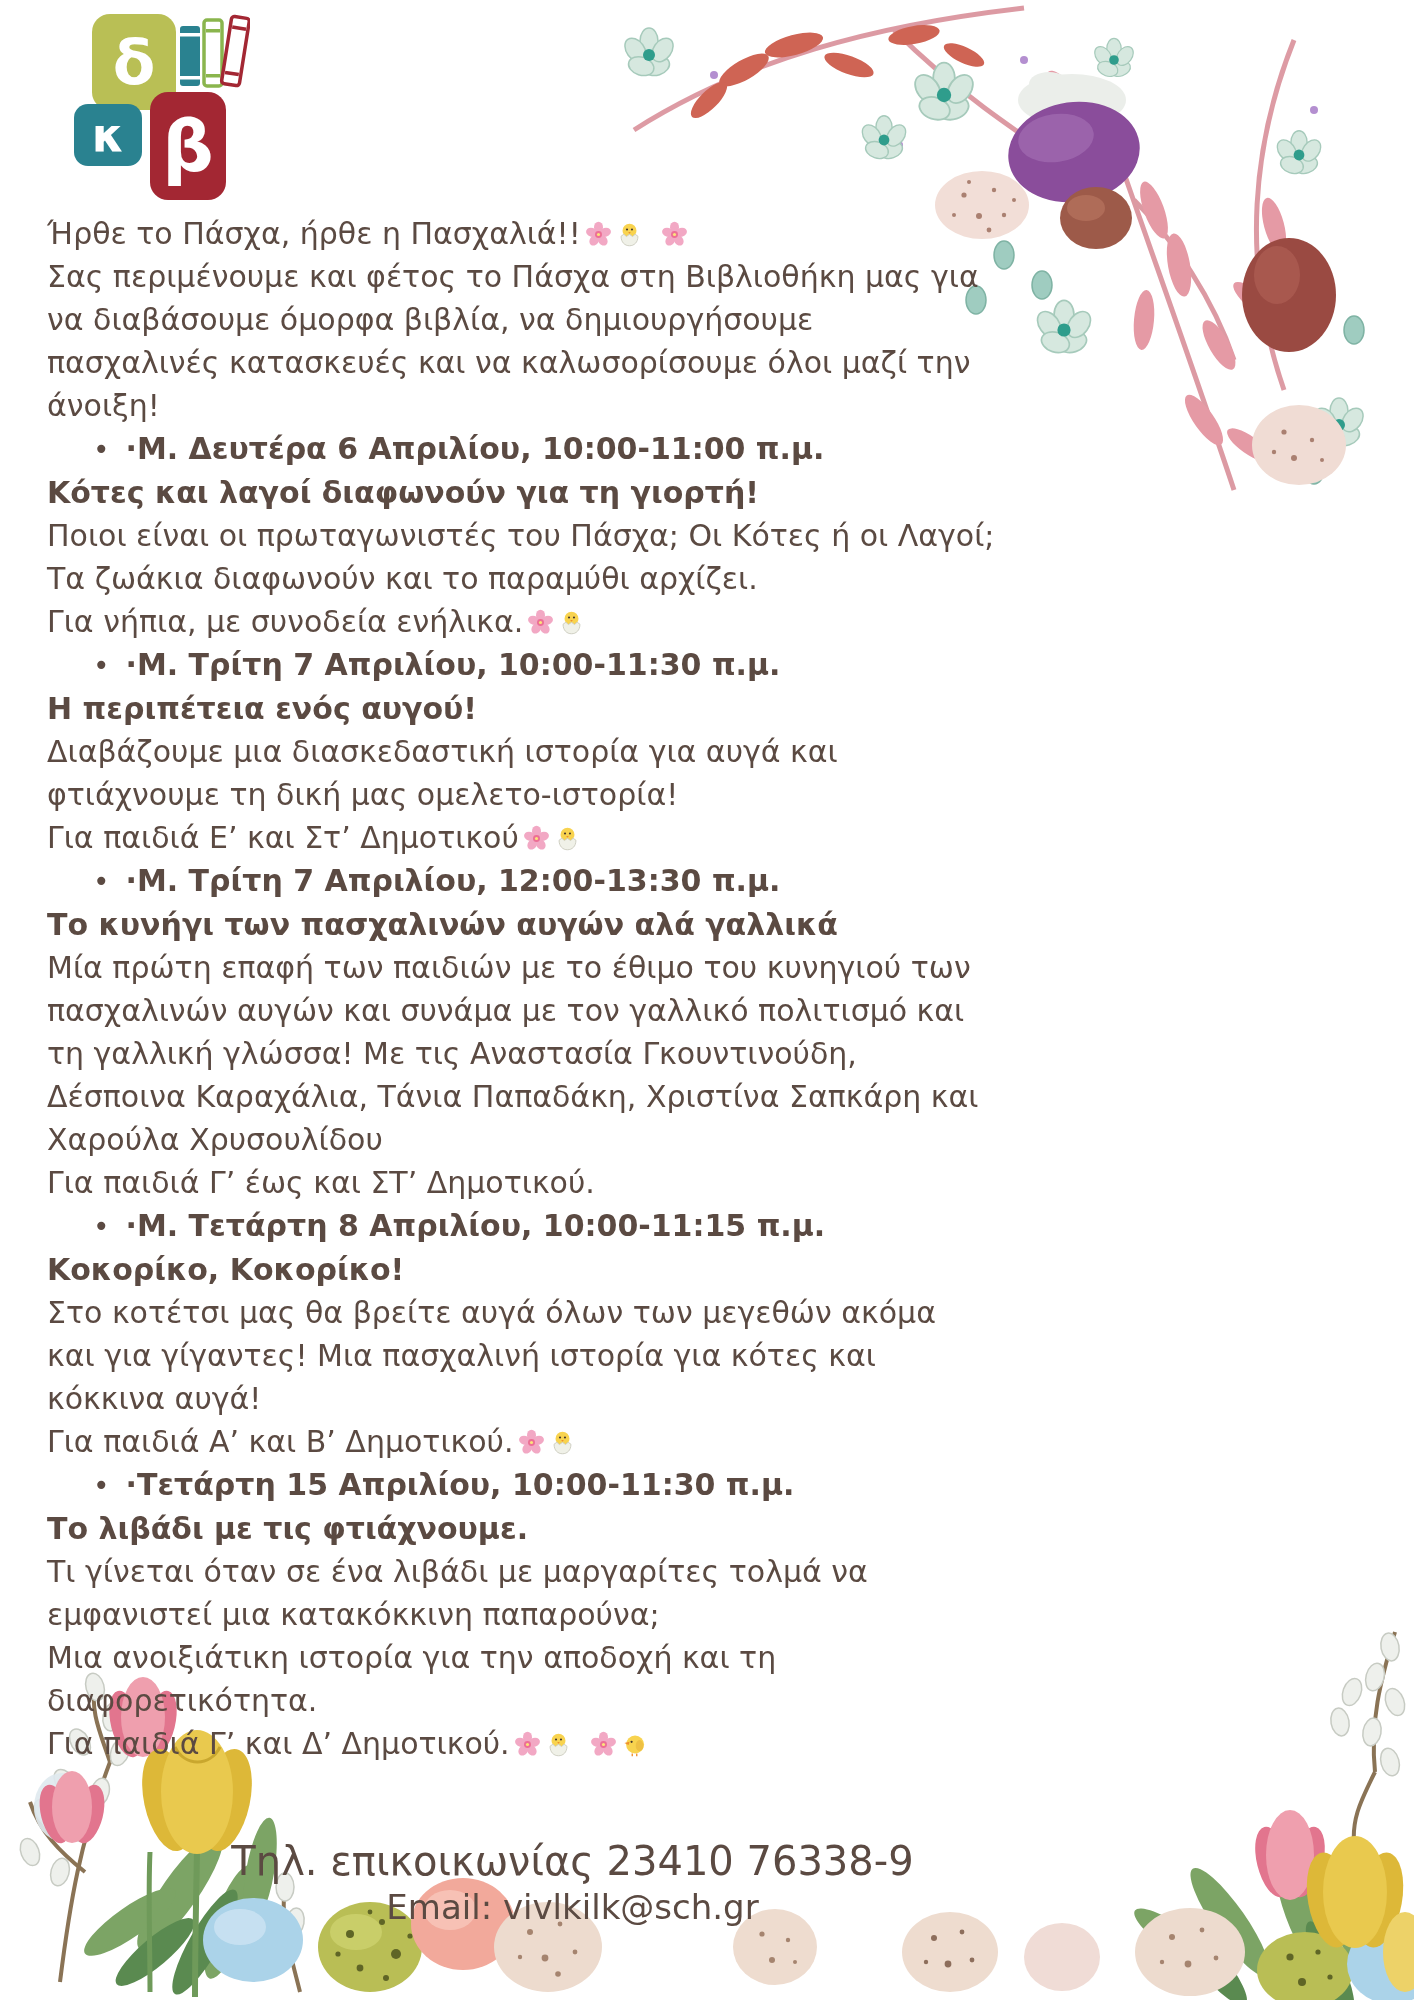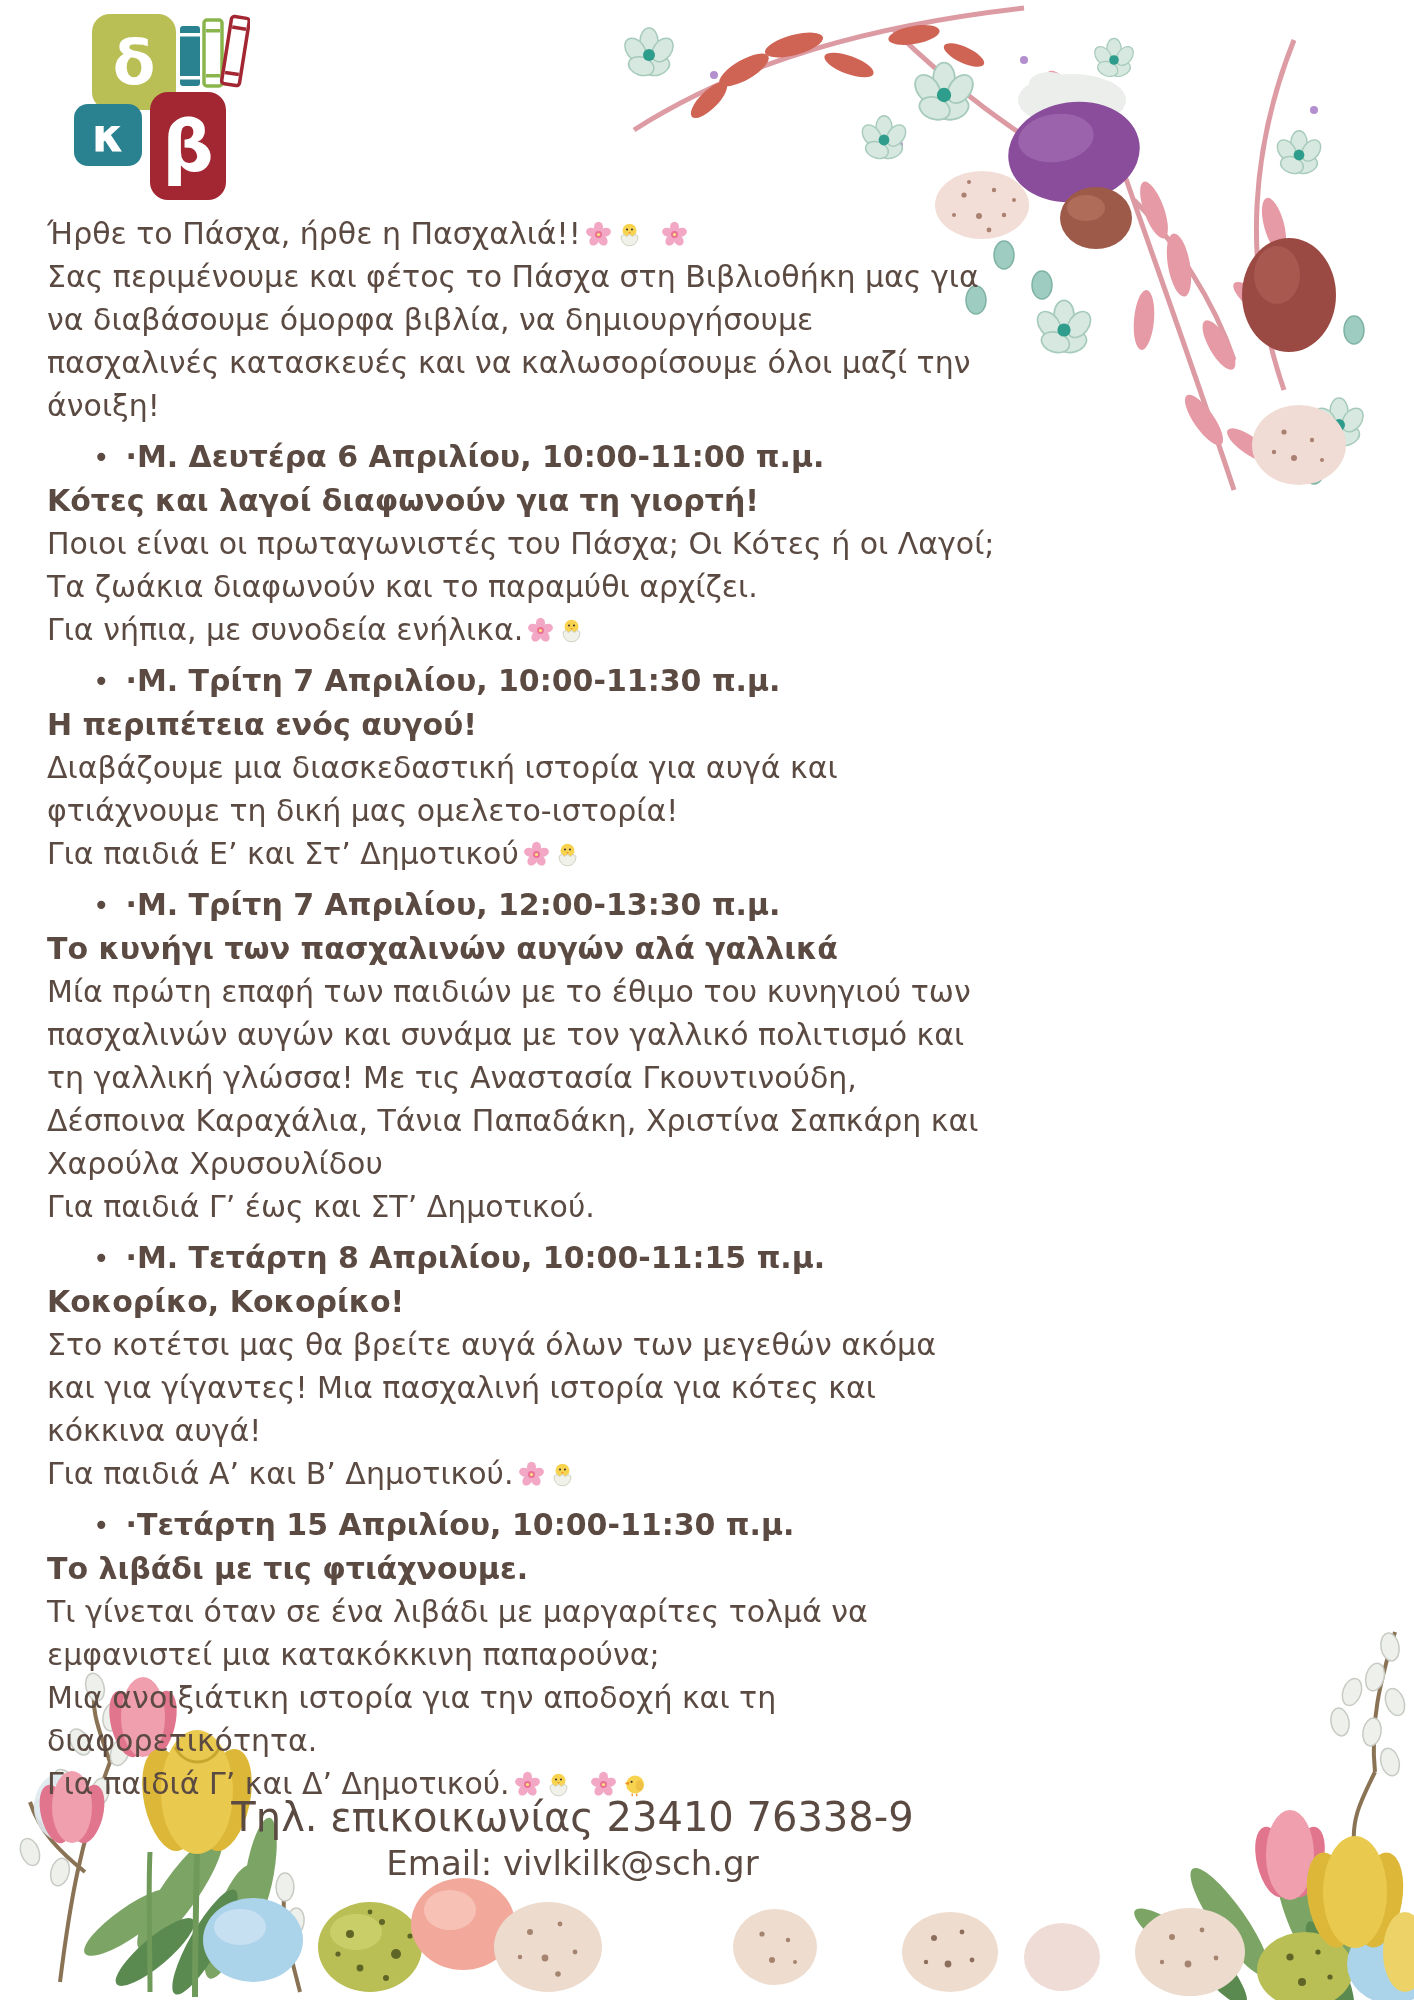"• ·Μ. Δευτέρα 6 Απριλίου," .event { margin-top: 8px -> none }
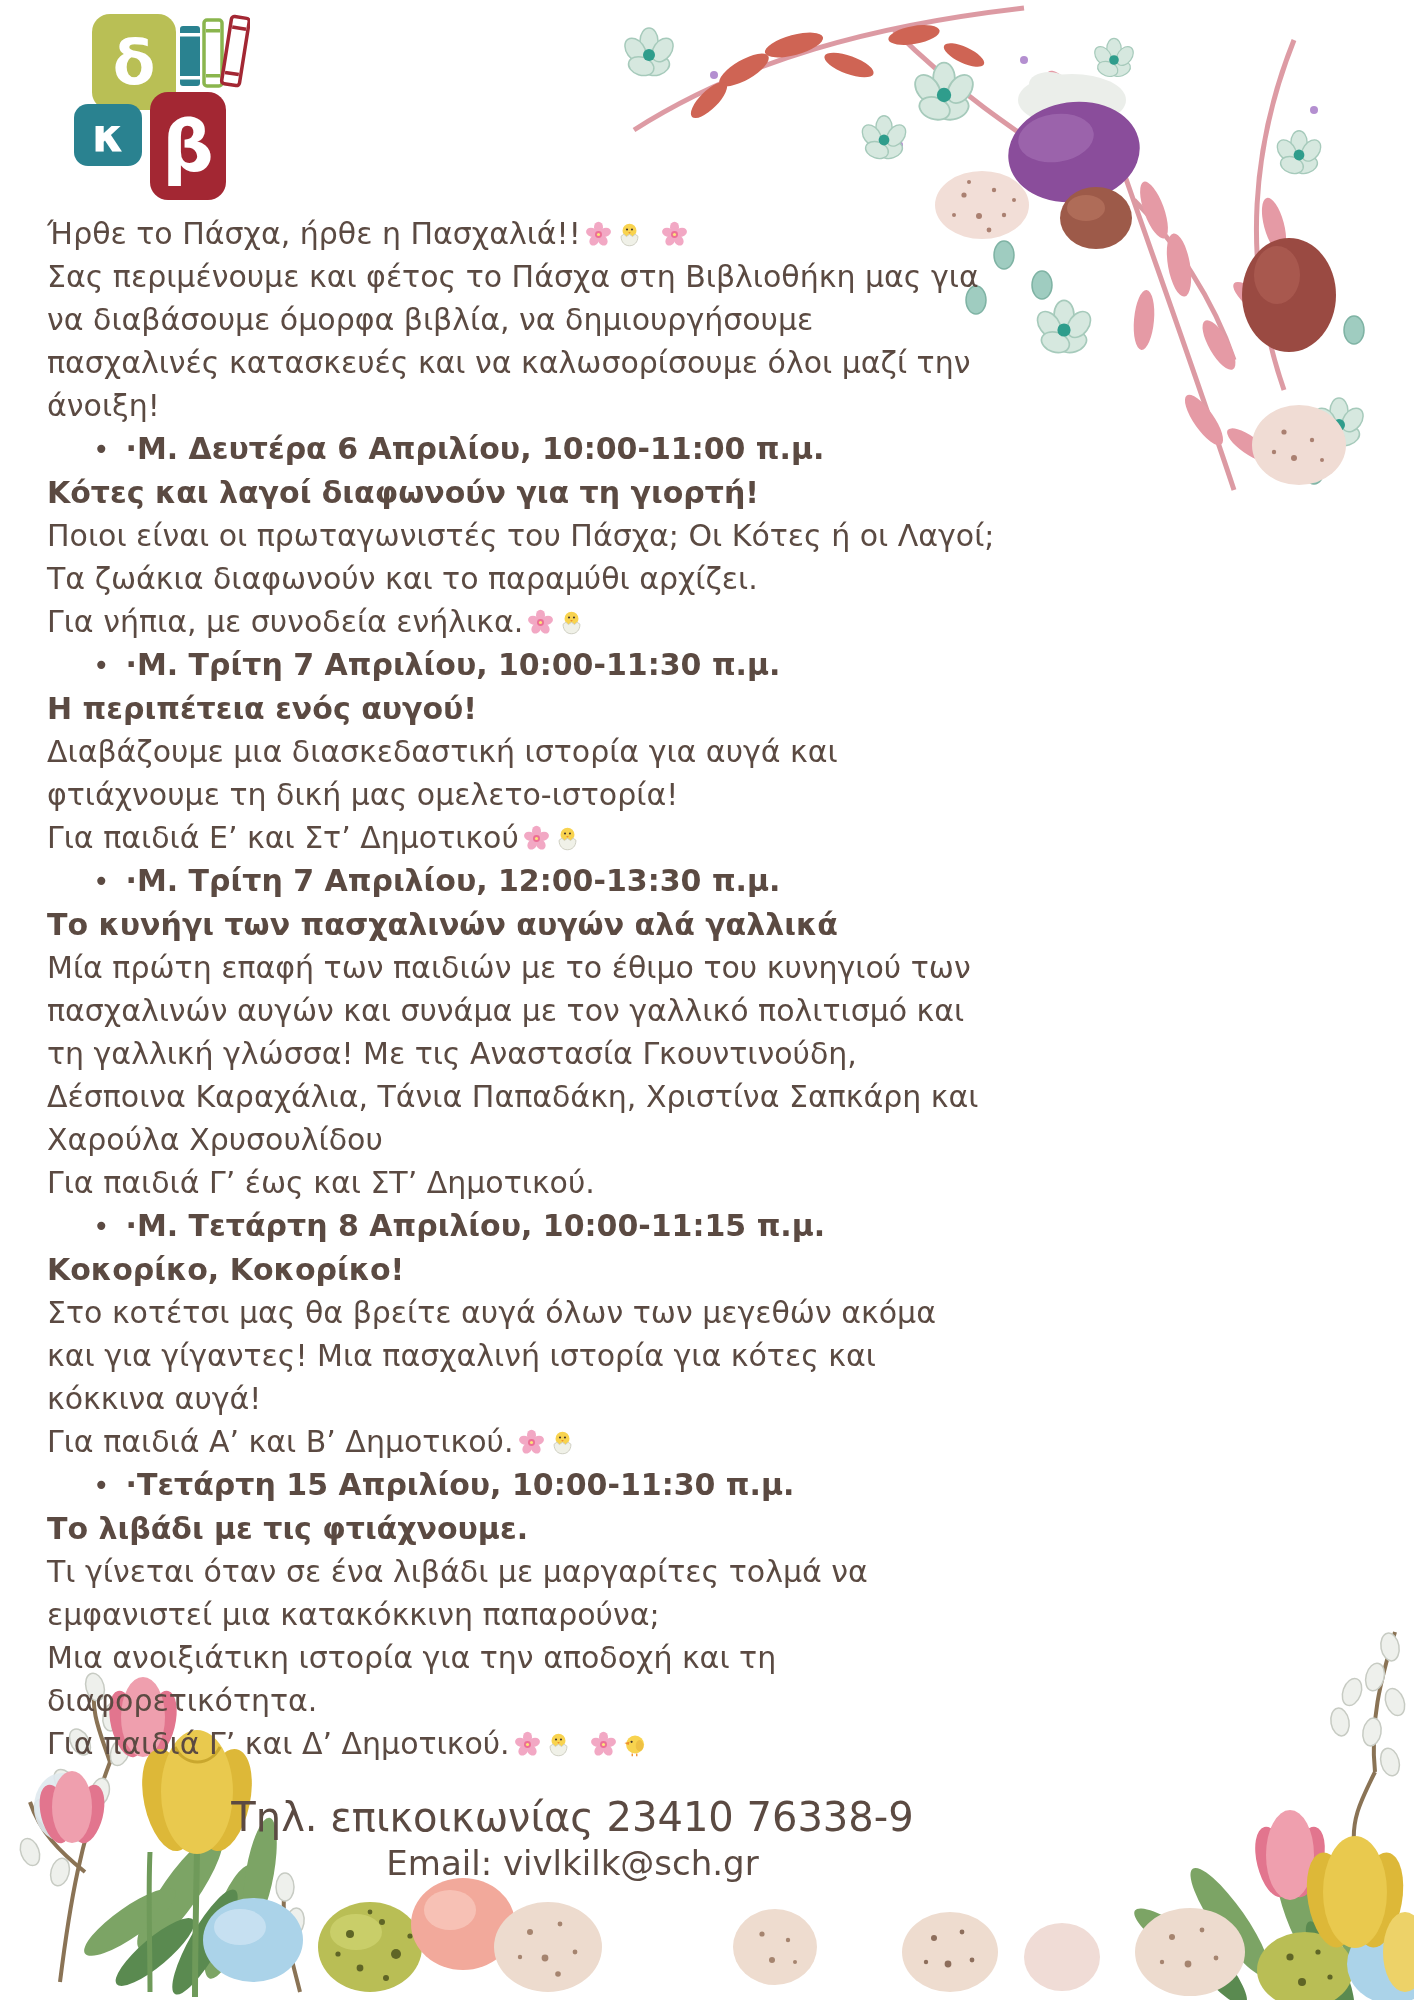"Τηλ. επικοικωνίας 23410 76338-9" .footer-phone { margin-top: none -> 44px }
